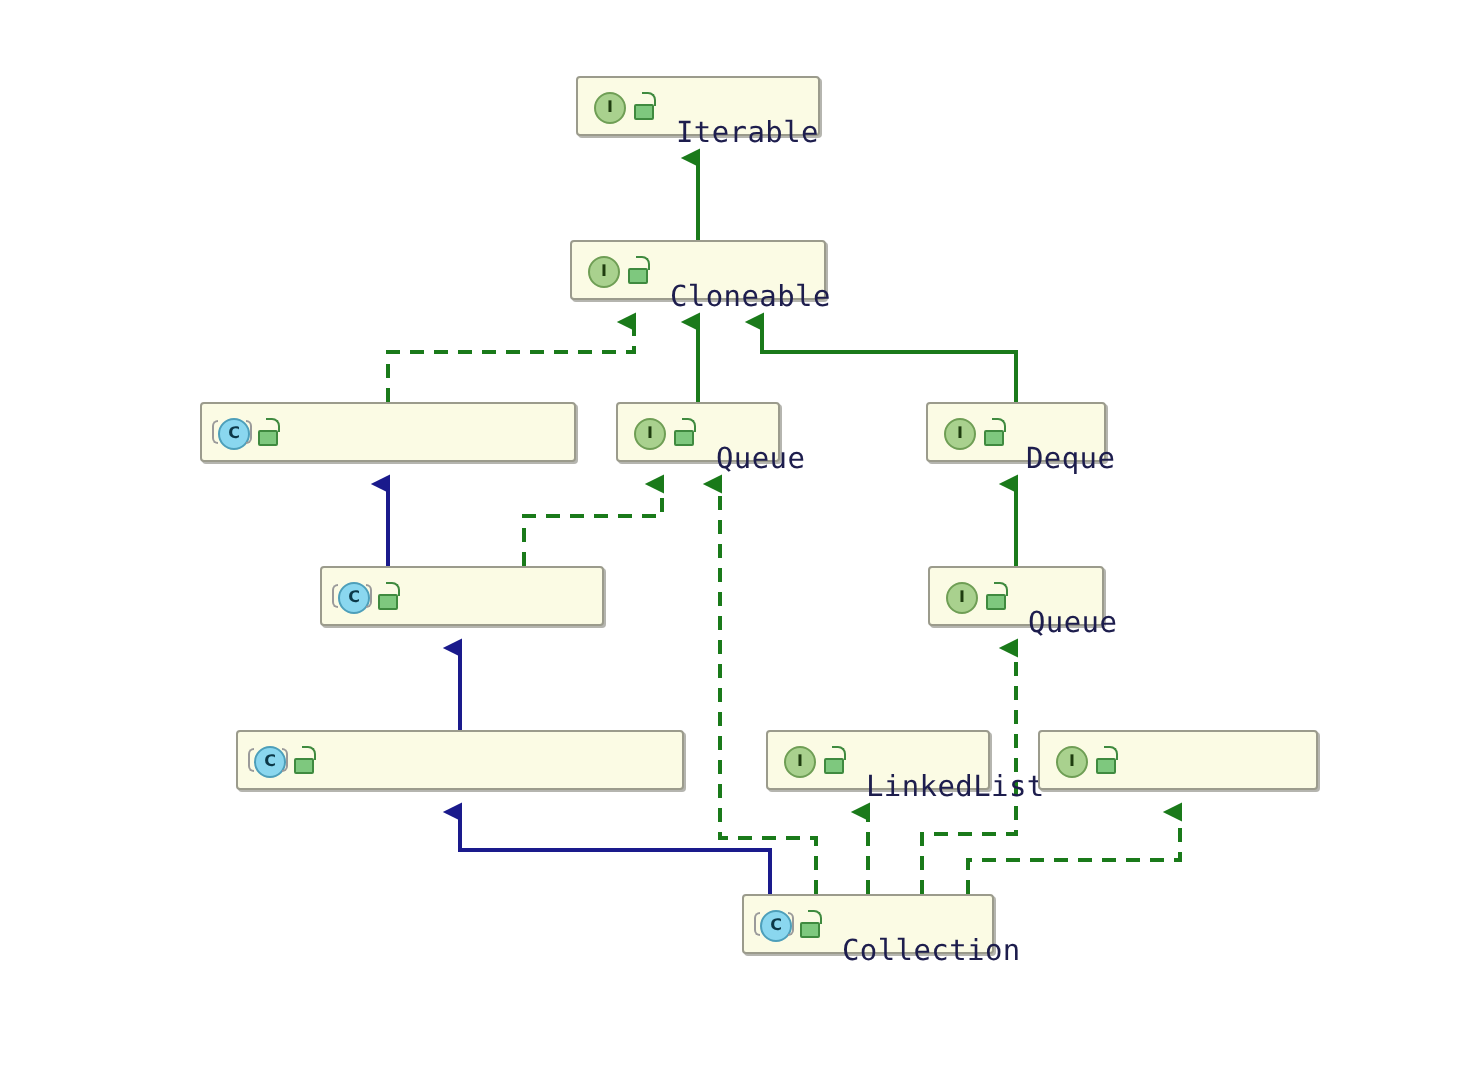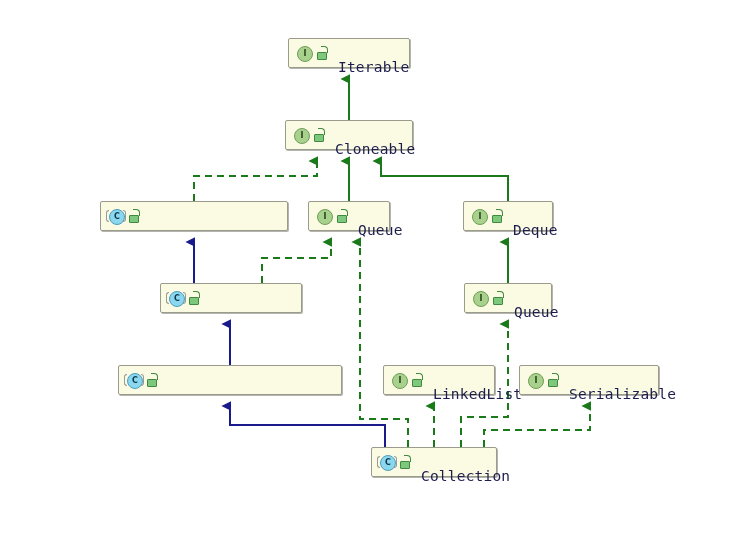"Serializable" span.node-label { html: <span>Serializable</span> -> none }
